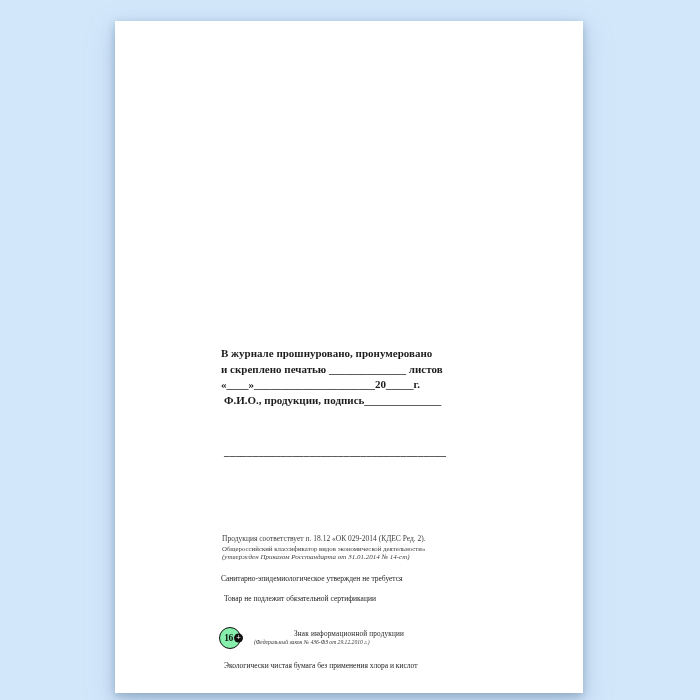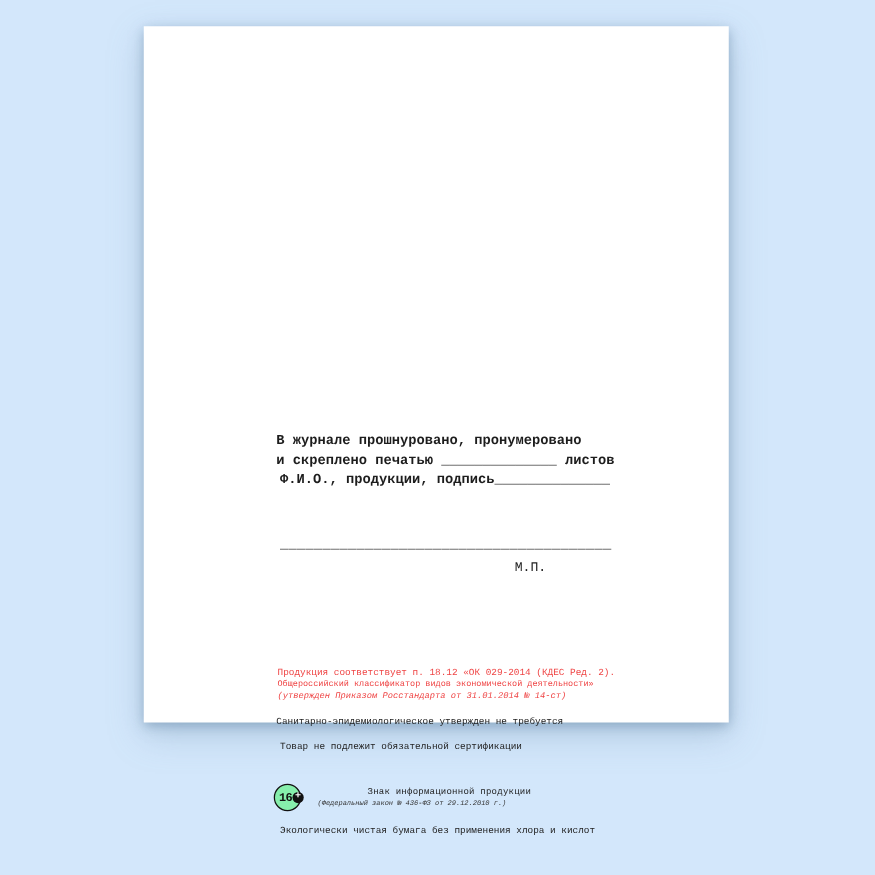"В журнале прошнуровано, пронумеровано" .sheet { font-family: Liberation Mono, monospace -> none; height: 557px -> 672px }
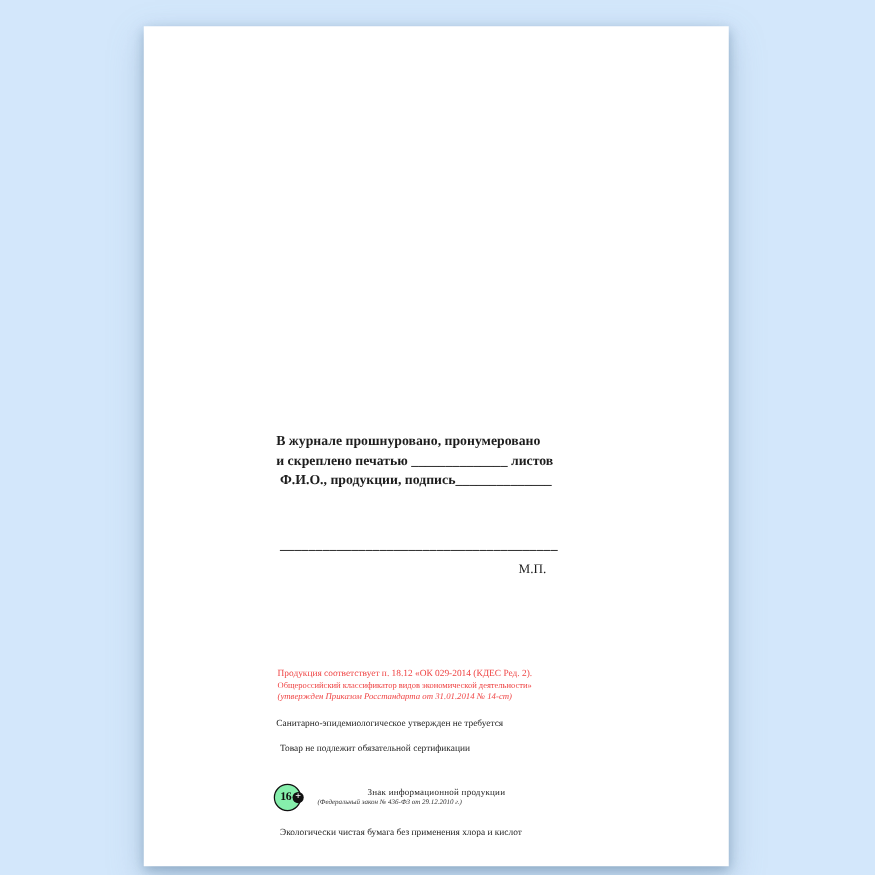"«____»______________________20_____г." div.stamp-line { html: none -> <div>«____»______________________20_____г.</div> }
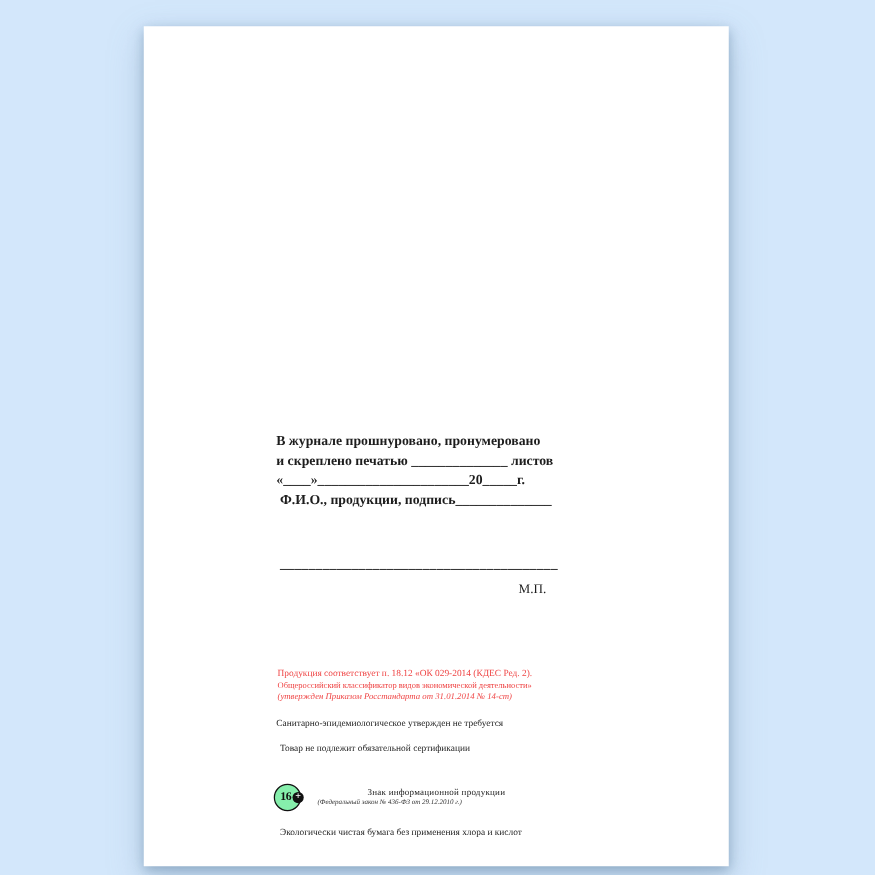"М.П." div.seal-abbr { html: <div>М.П.</div> -> none }
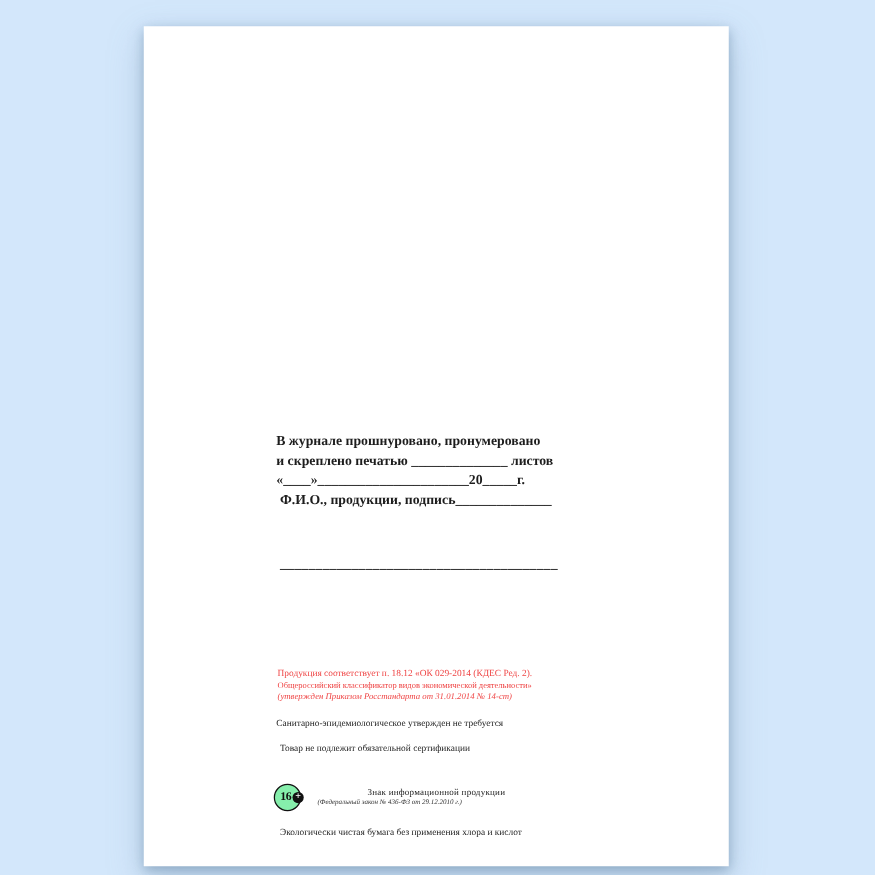"Продукция соответствует п. 18.12 «ОК" .compliance { color: #ef4444 -> #404040 }
